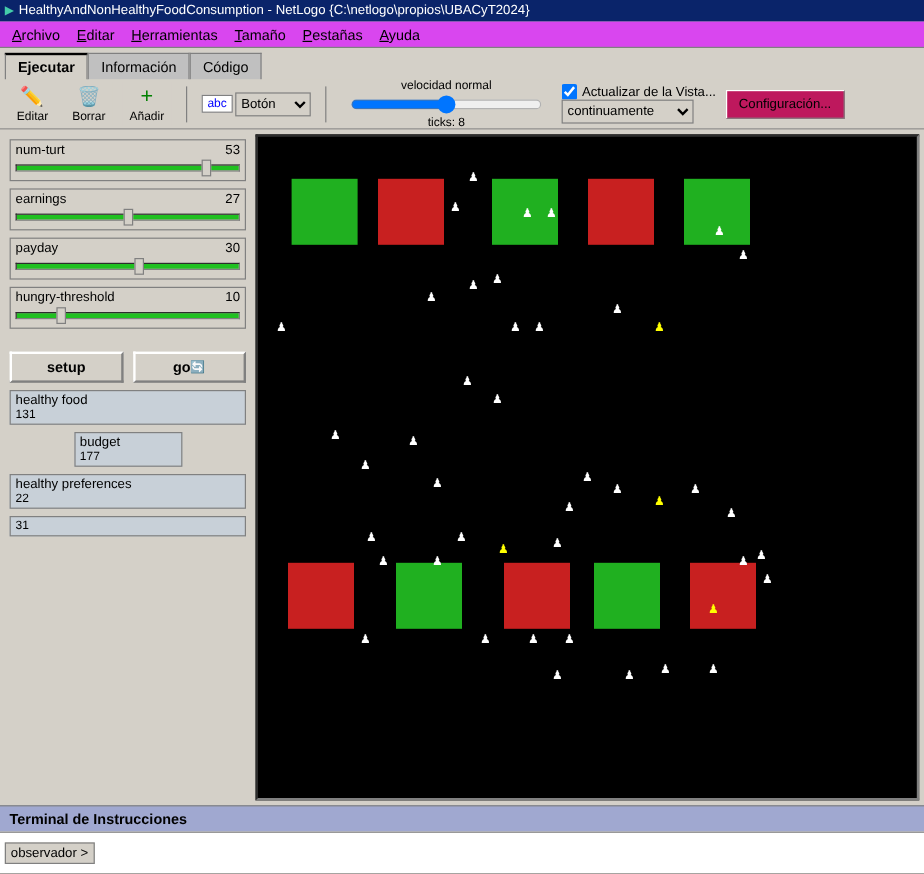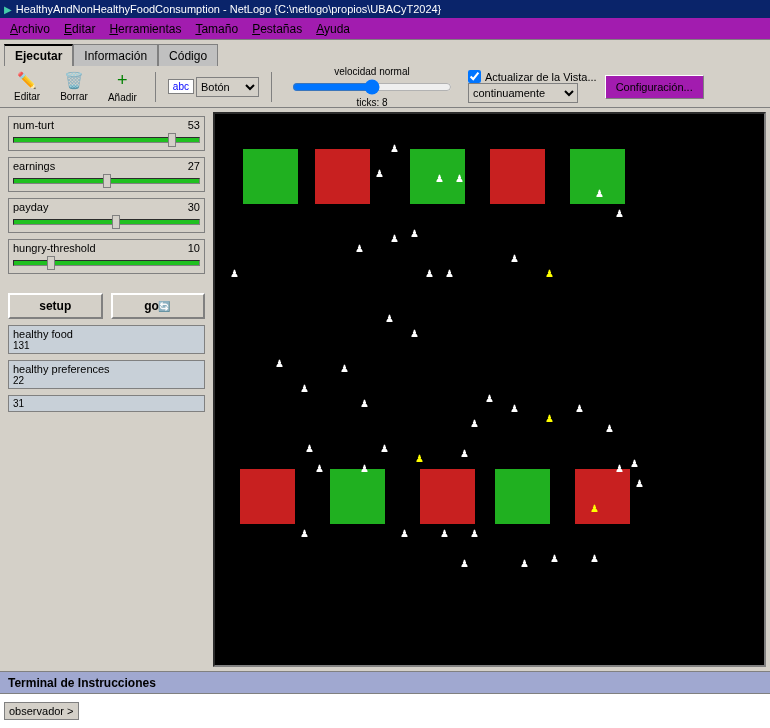"Archivo" .menu-bar { background: #a21caf -> #d946ef }
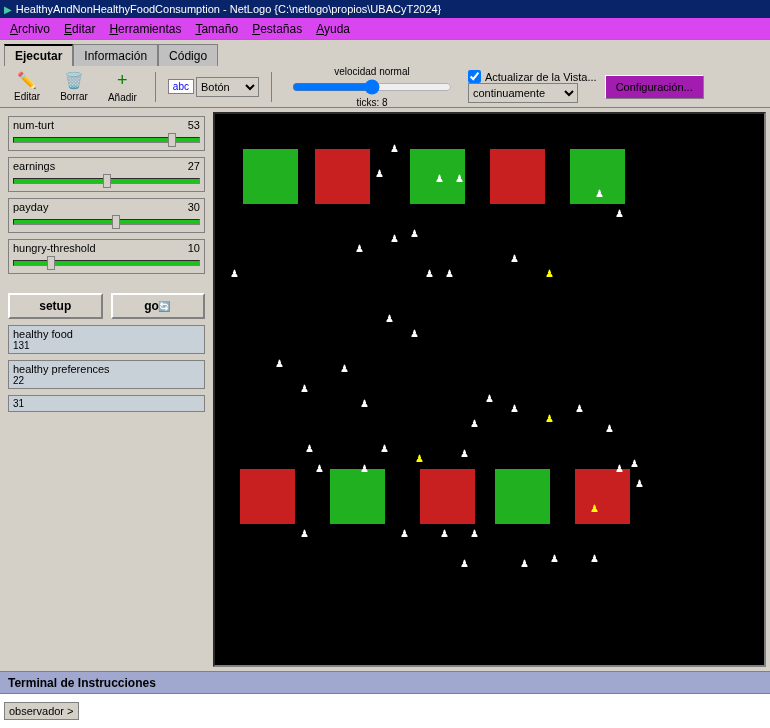"Configuración..." .config-btn { background: #a21caf -> #be185d }
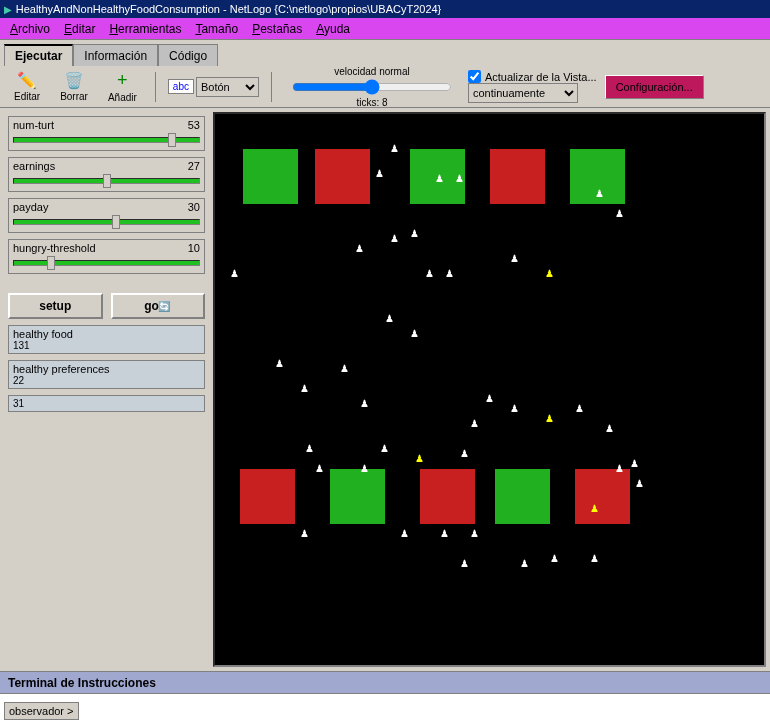"budget" div.left-center { html: none -> <div> <div> <div>budget</div> <div>177</div> </div> </div> }
